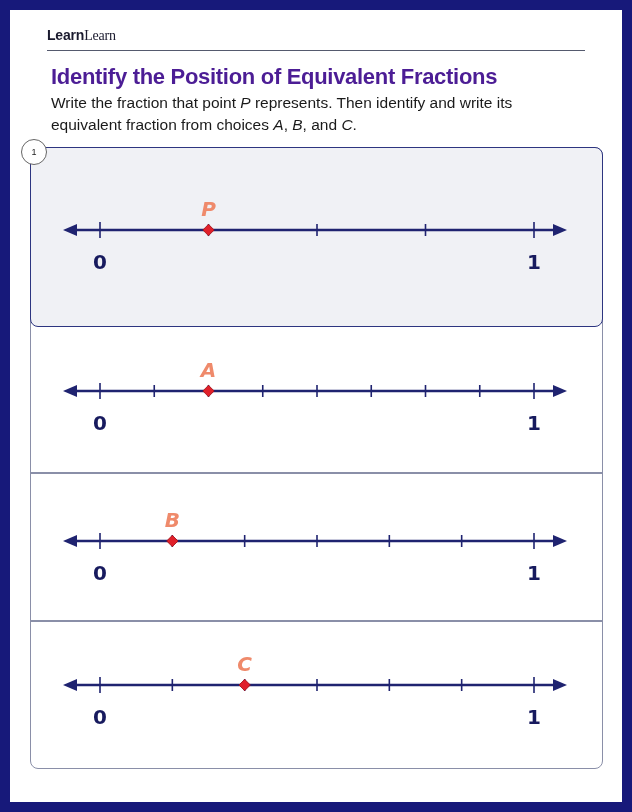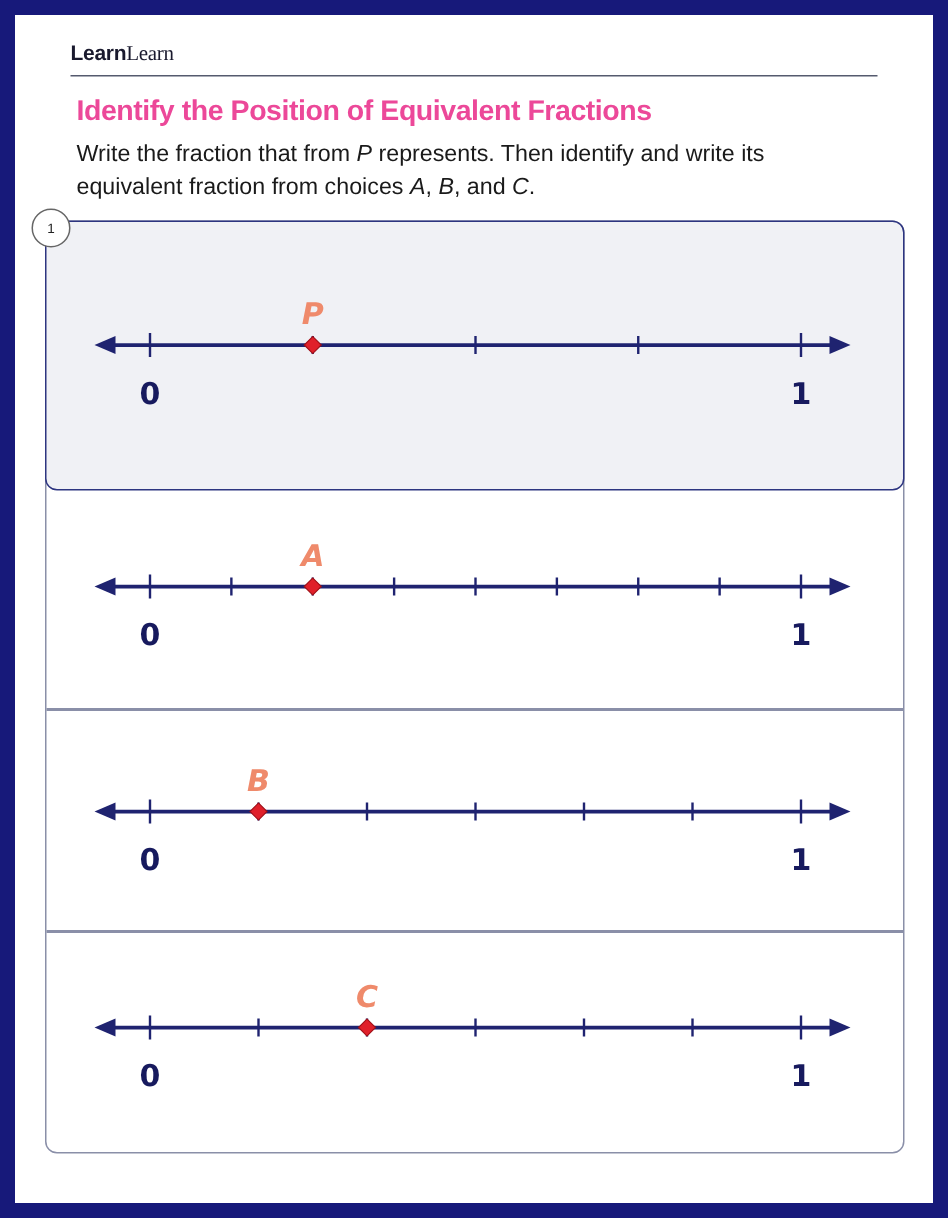"Identify the Position of Equivalent" .title { color: #ec4899 -> #4c1d95; font-size: 19px -> 22px }
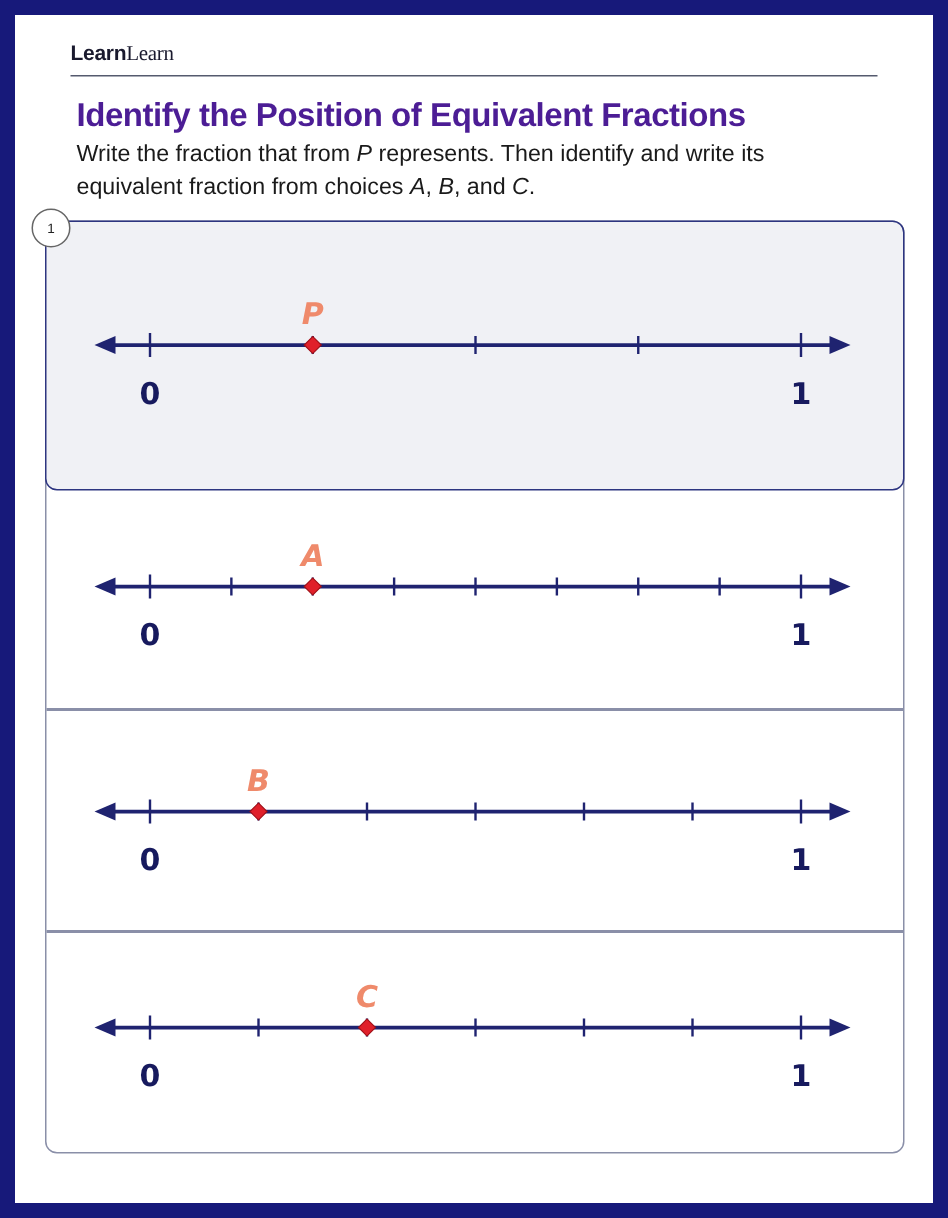"Write the fraction that from" span { text: from -> point }
